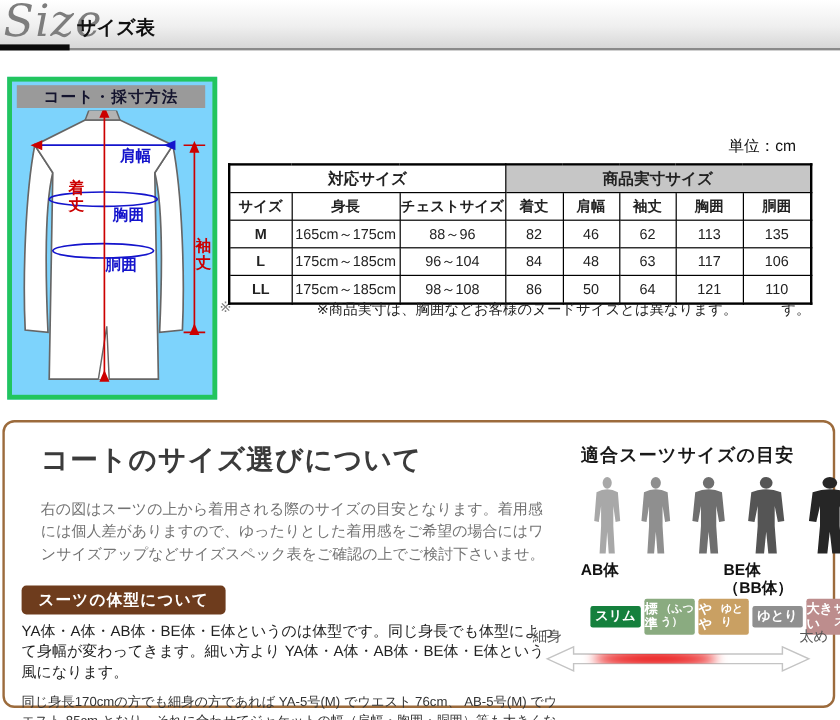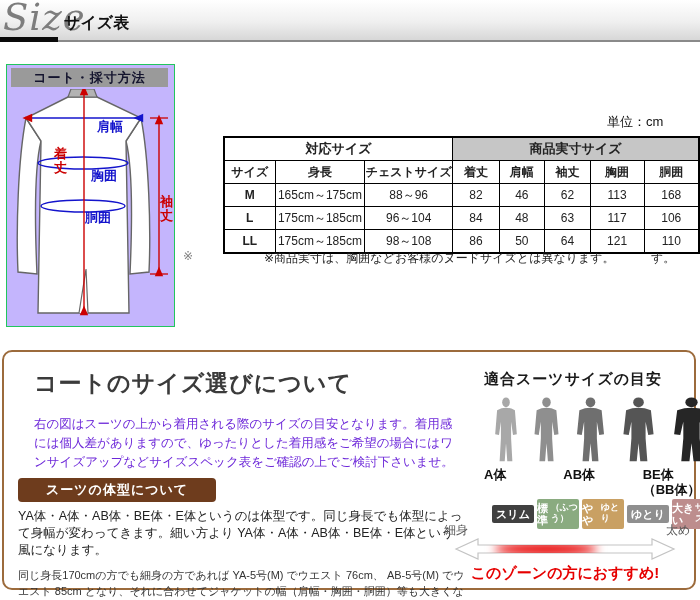"コート・採寸方法" .diagram-box { background: #c4b5fd -> #7dd3fc; border: 1px solid #22c55e -> 4px solid #22c55e }
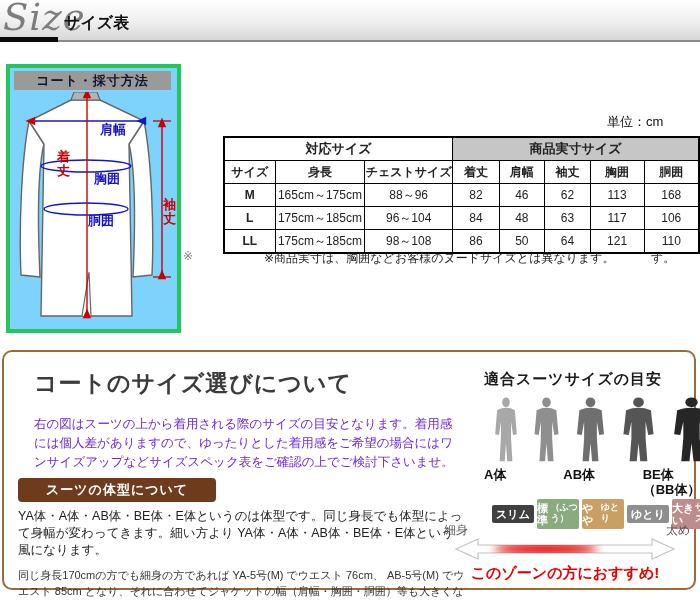"対応サイズ" .size-table { left: 223px -> 190px }
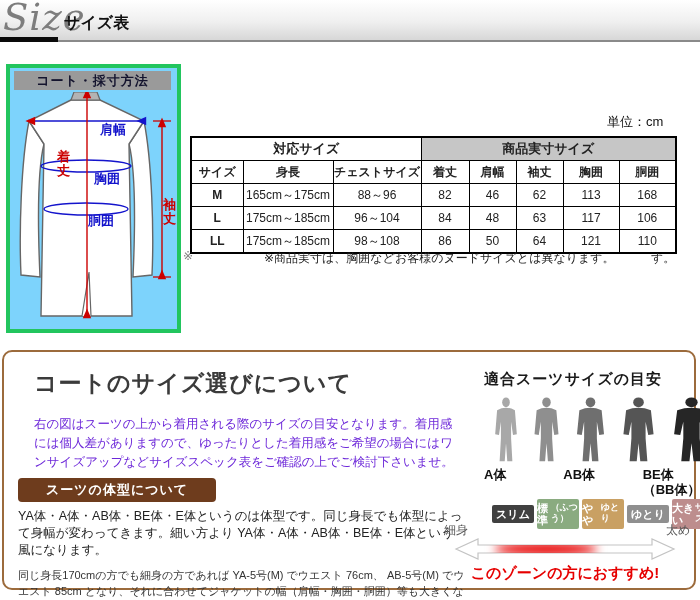"168" td { text: 168 -> 135 }
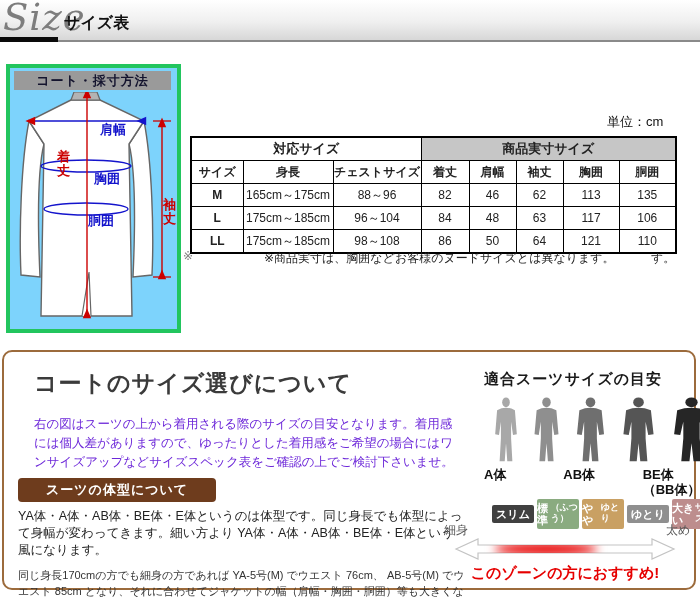"右の図はスーツの上から着用される際のサイズの目安となります。着用感には個人差があ" .guide-intro { color: #6d28d9 -> #737373 }
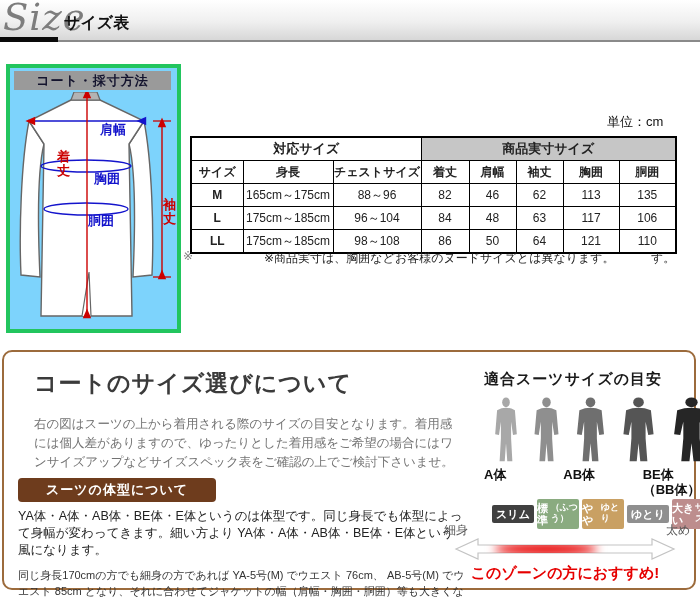"A体" div.bt-label-cell { html: <div> <div>A体</div> <div></div> </div> -> none }
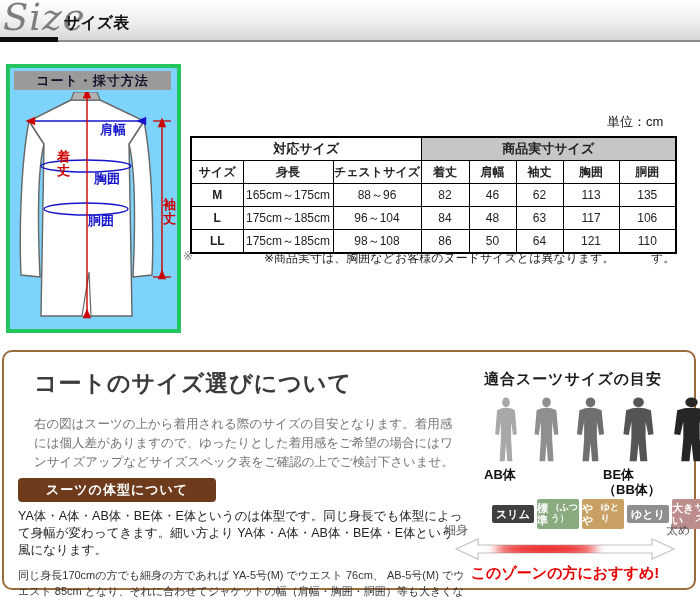"スーツの体型について" .type-badge { margin-top: 6px -> 16px; padding: 3px 28px -> 3px 14px }
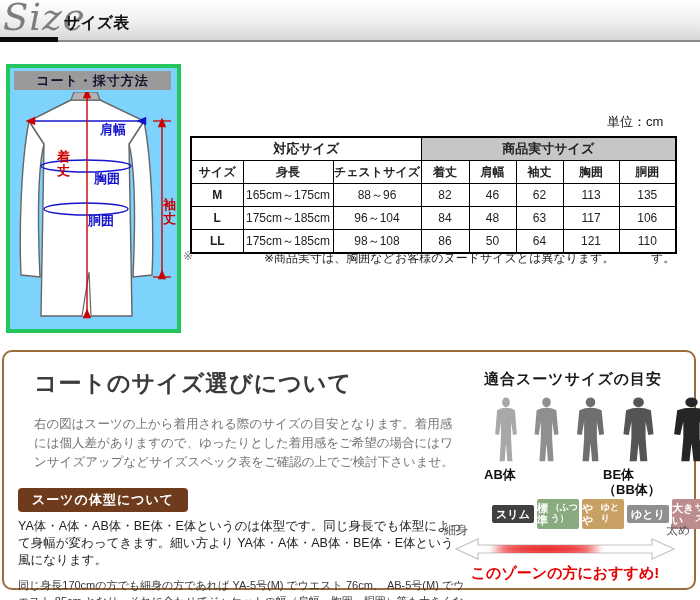"スリム" div.fit-badge { background-color: #404040 -> #15803d }
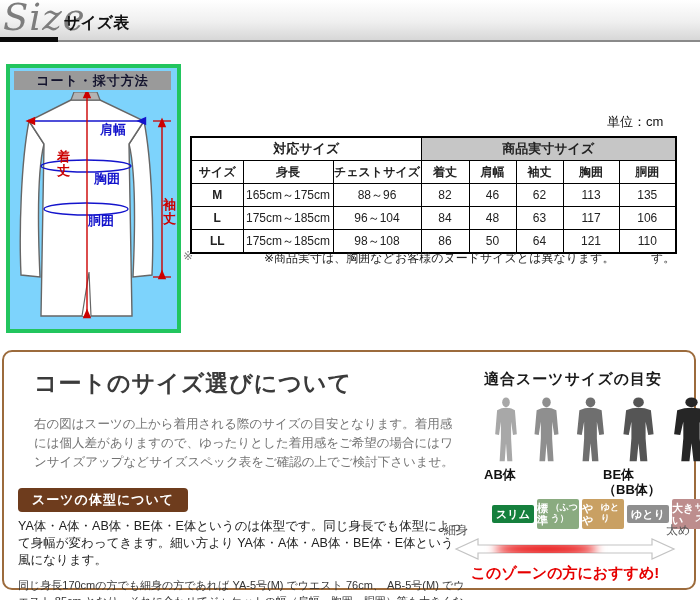"このゾーンの方におすすめ!" div.recommend { html: <div>このゾーンの方におすすめ!</div> -> none }
